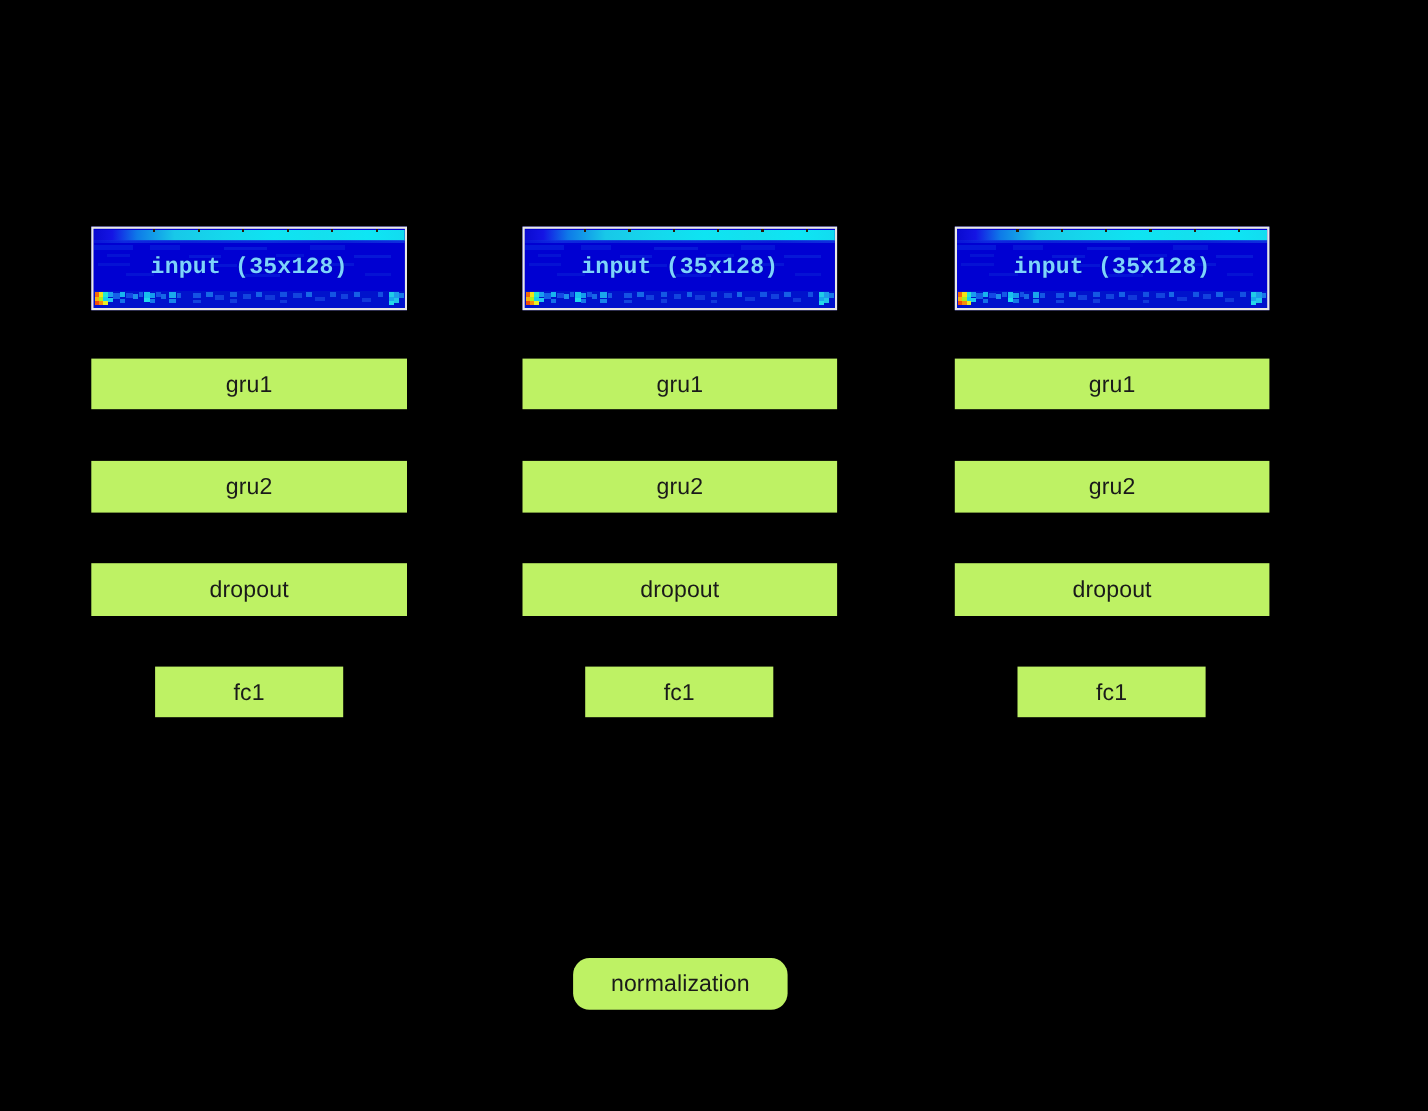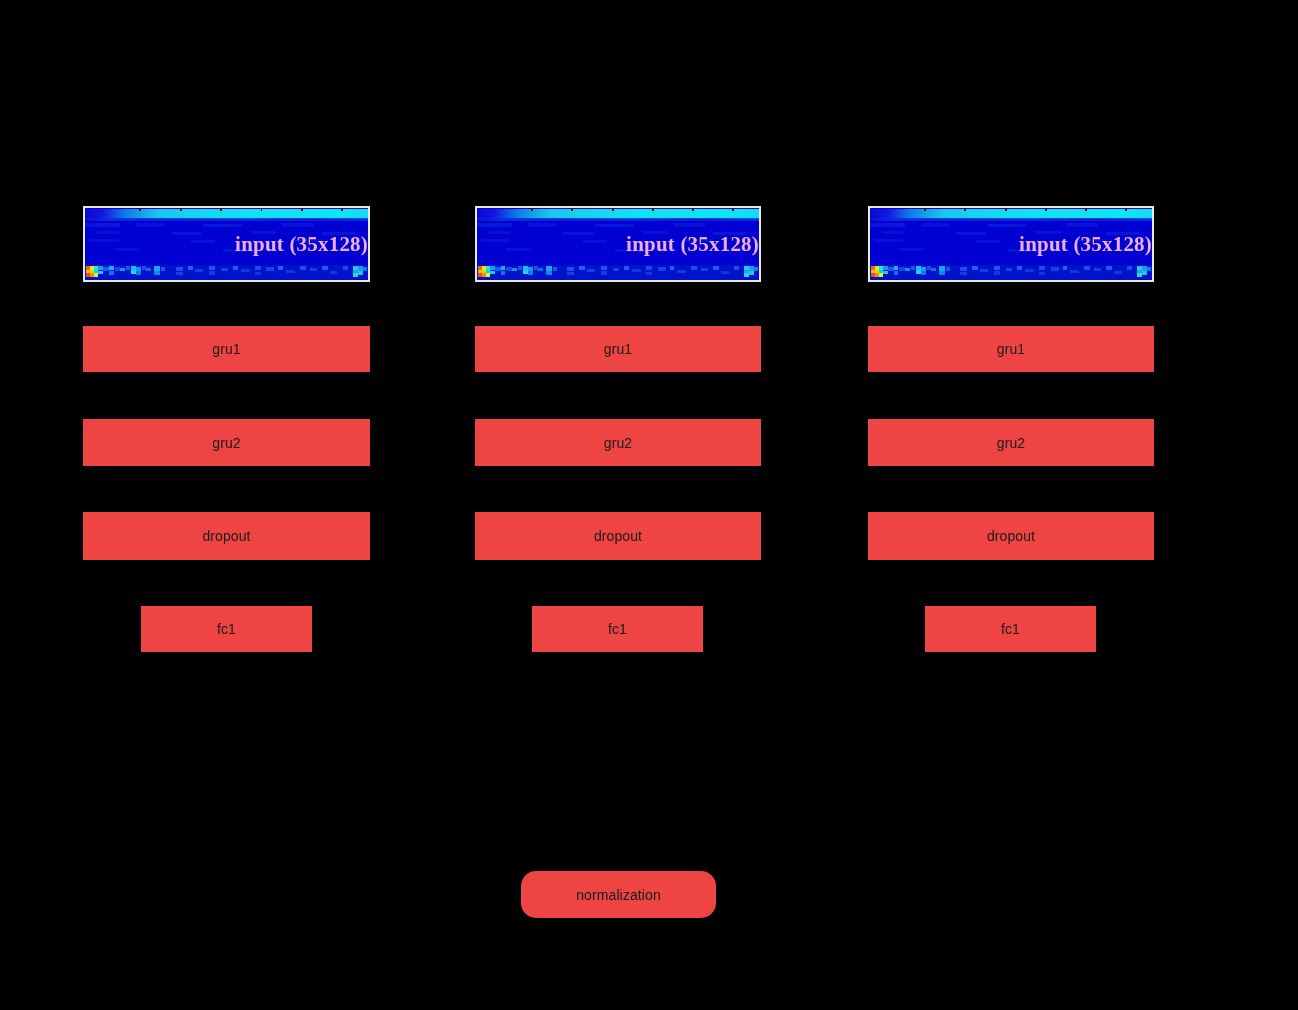"input (35x128)" .input-label { color: #f0abfc -> #7dd3fc; font-family: Liberation Serif, serif -> Liberation Mono, monospace; text-align: right -> center }
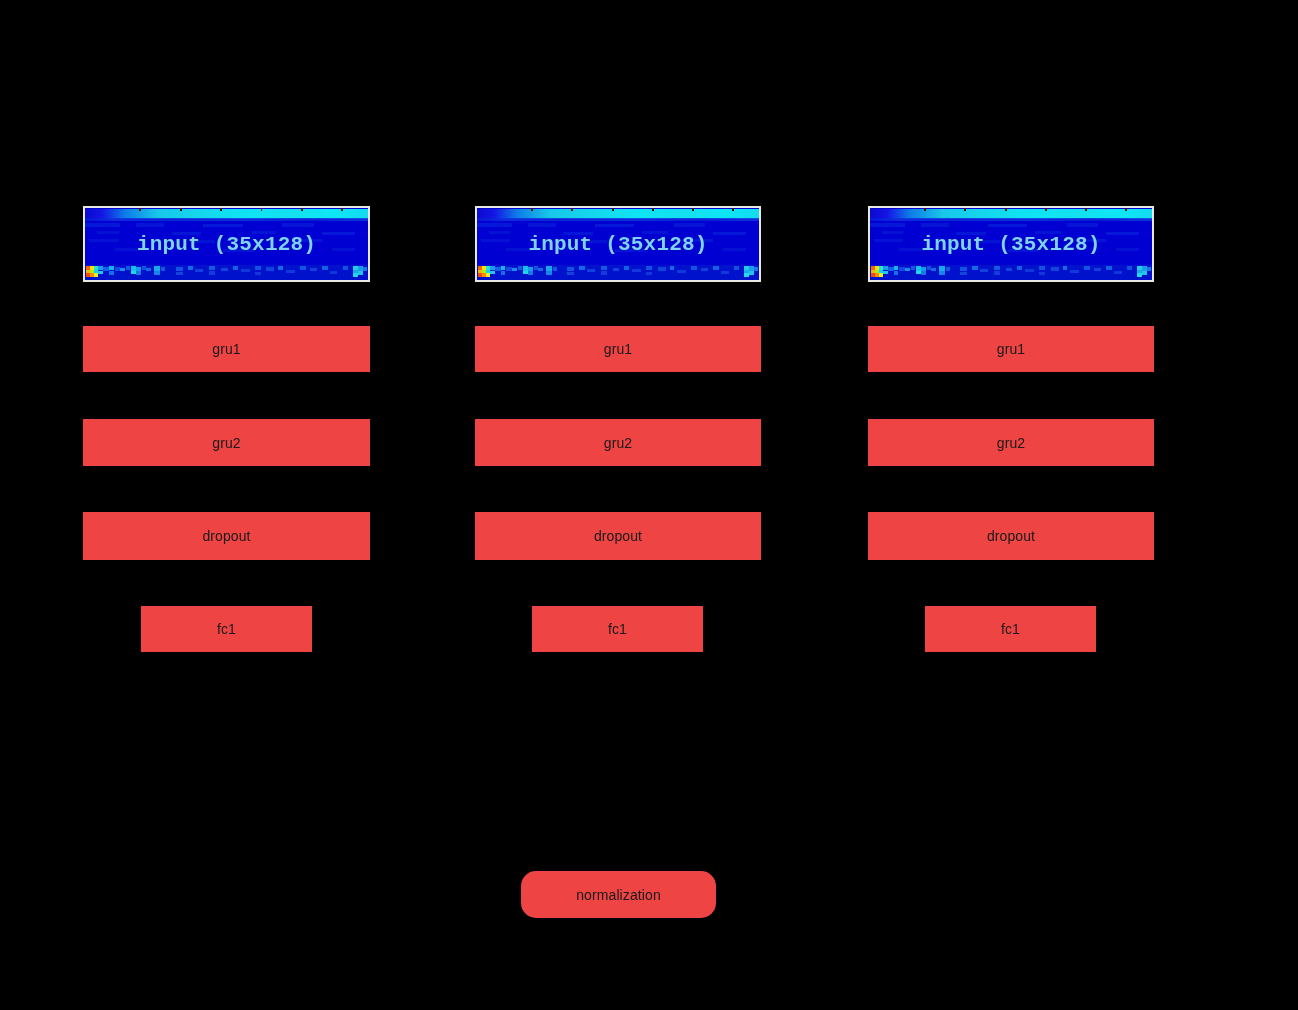"gru1" .layer-box { background: #ef4444 -> #bef264; font-size: 14px -> 21px }
